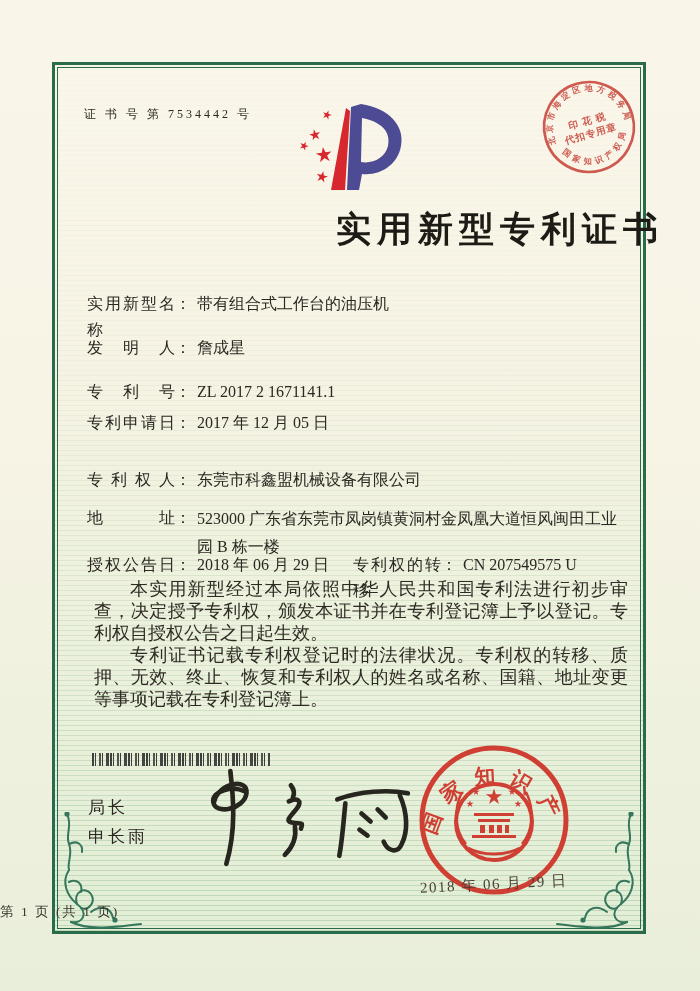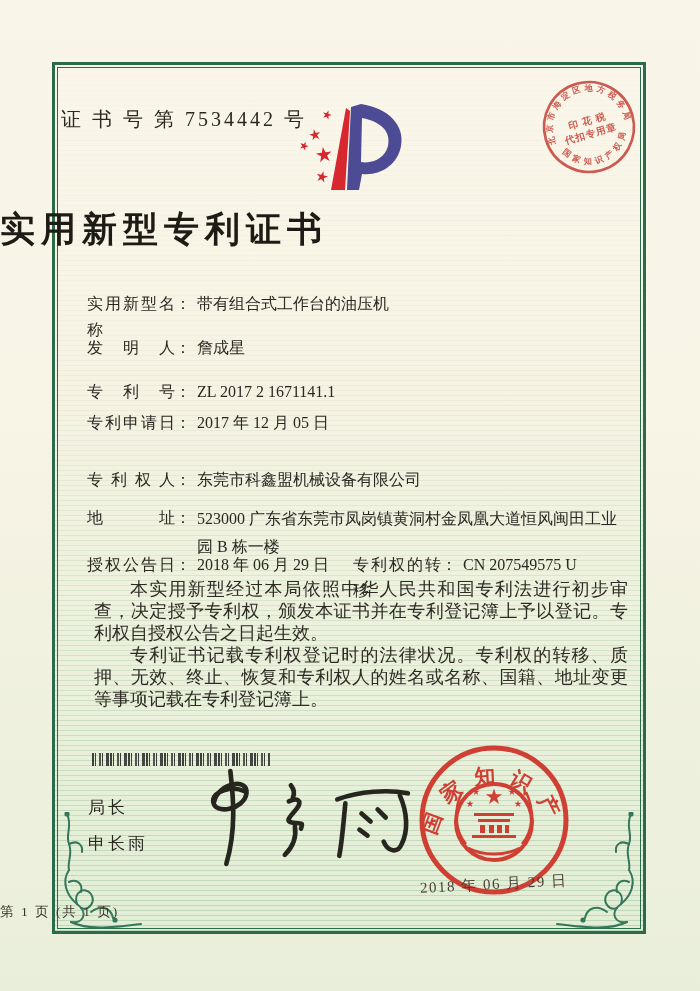"证 书 号 第 7534442" .cert-no { font-size: 20px -> 12px; left: 61px -> 84px }
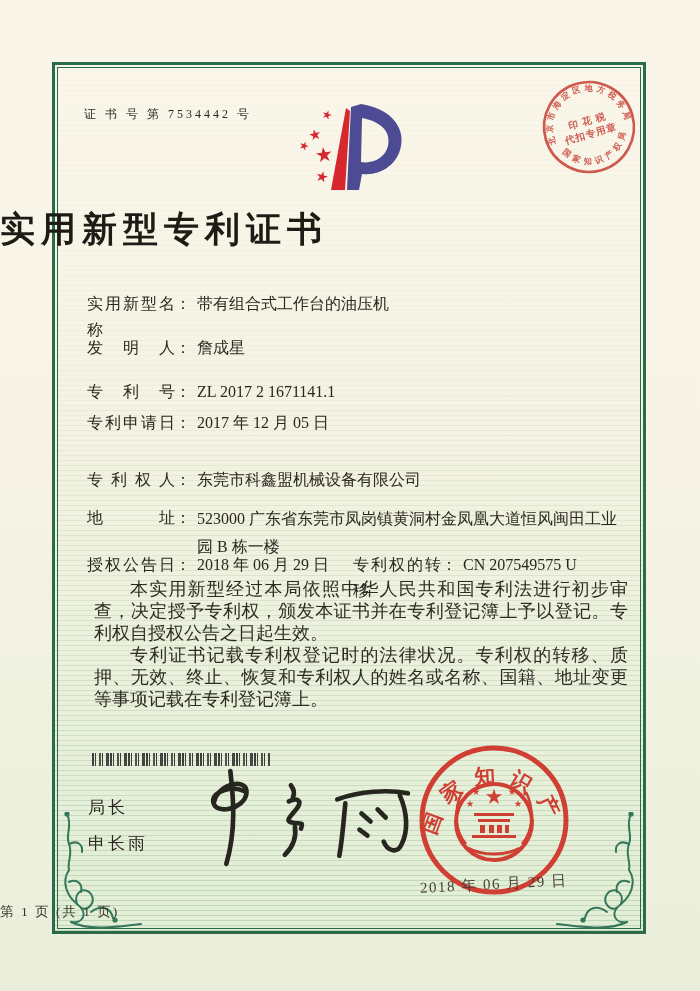"实用新型专利证书" .title { text-align: left -> right }
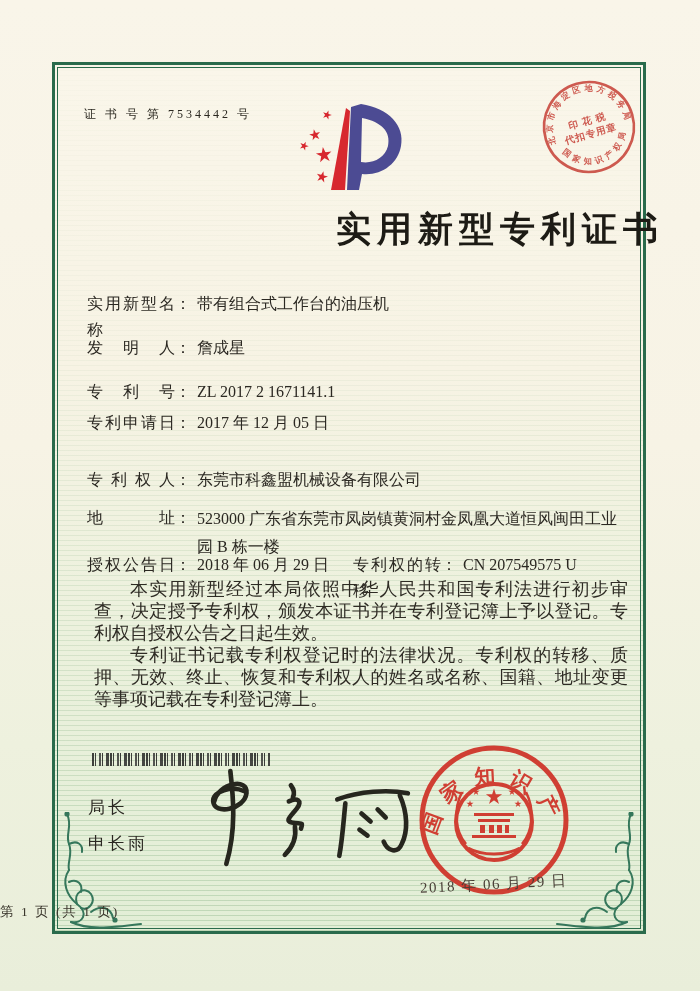"局长" .signoff div { margin-bottom: 13px -> 6px }
